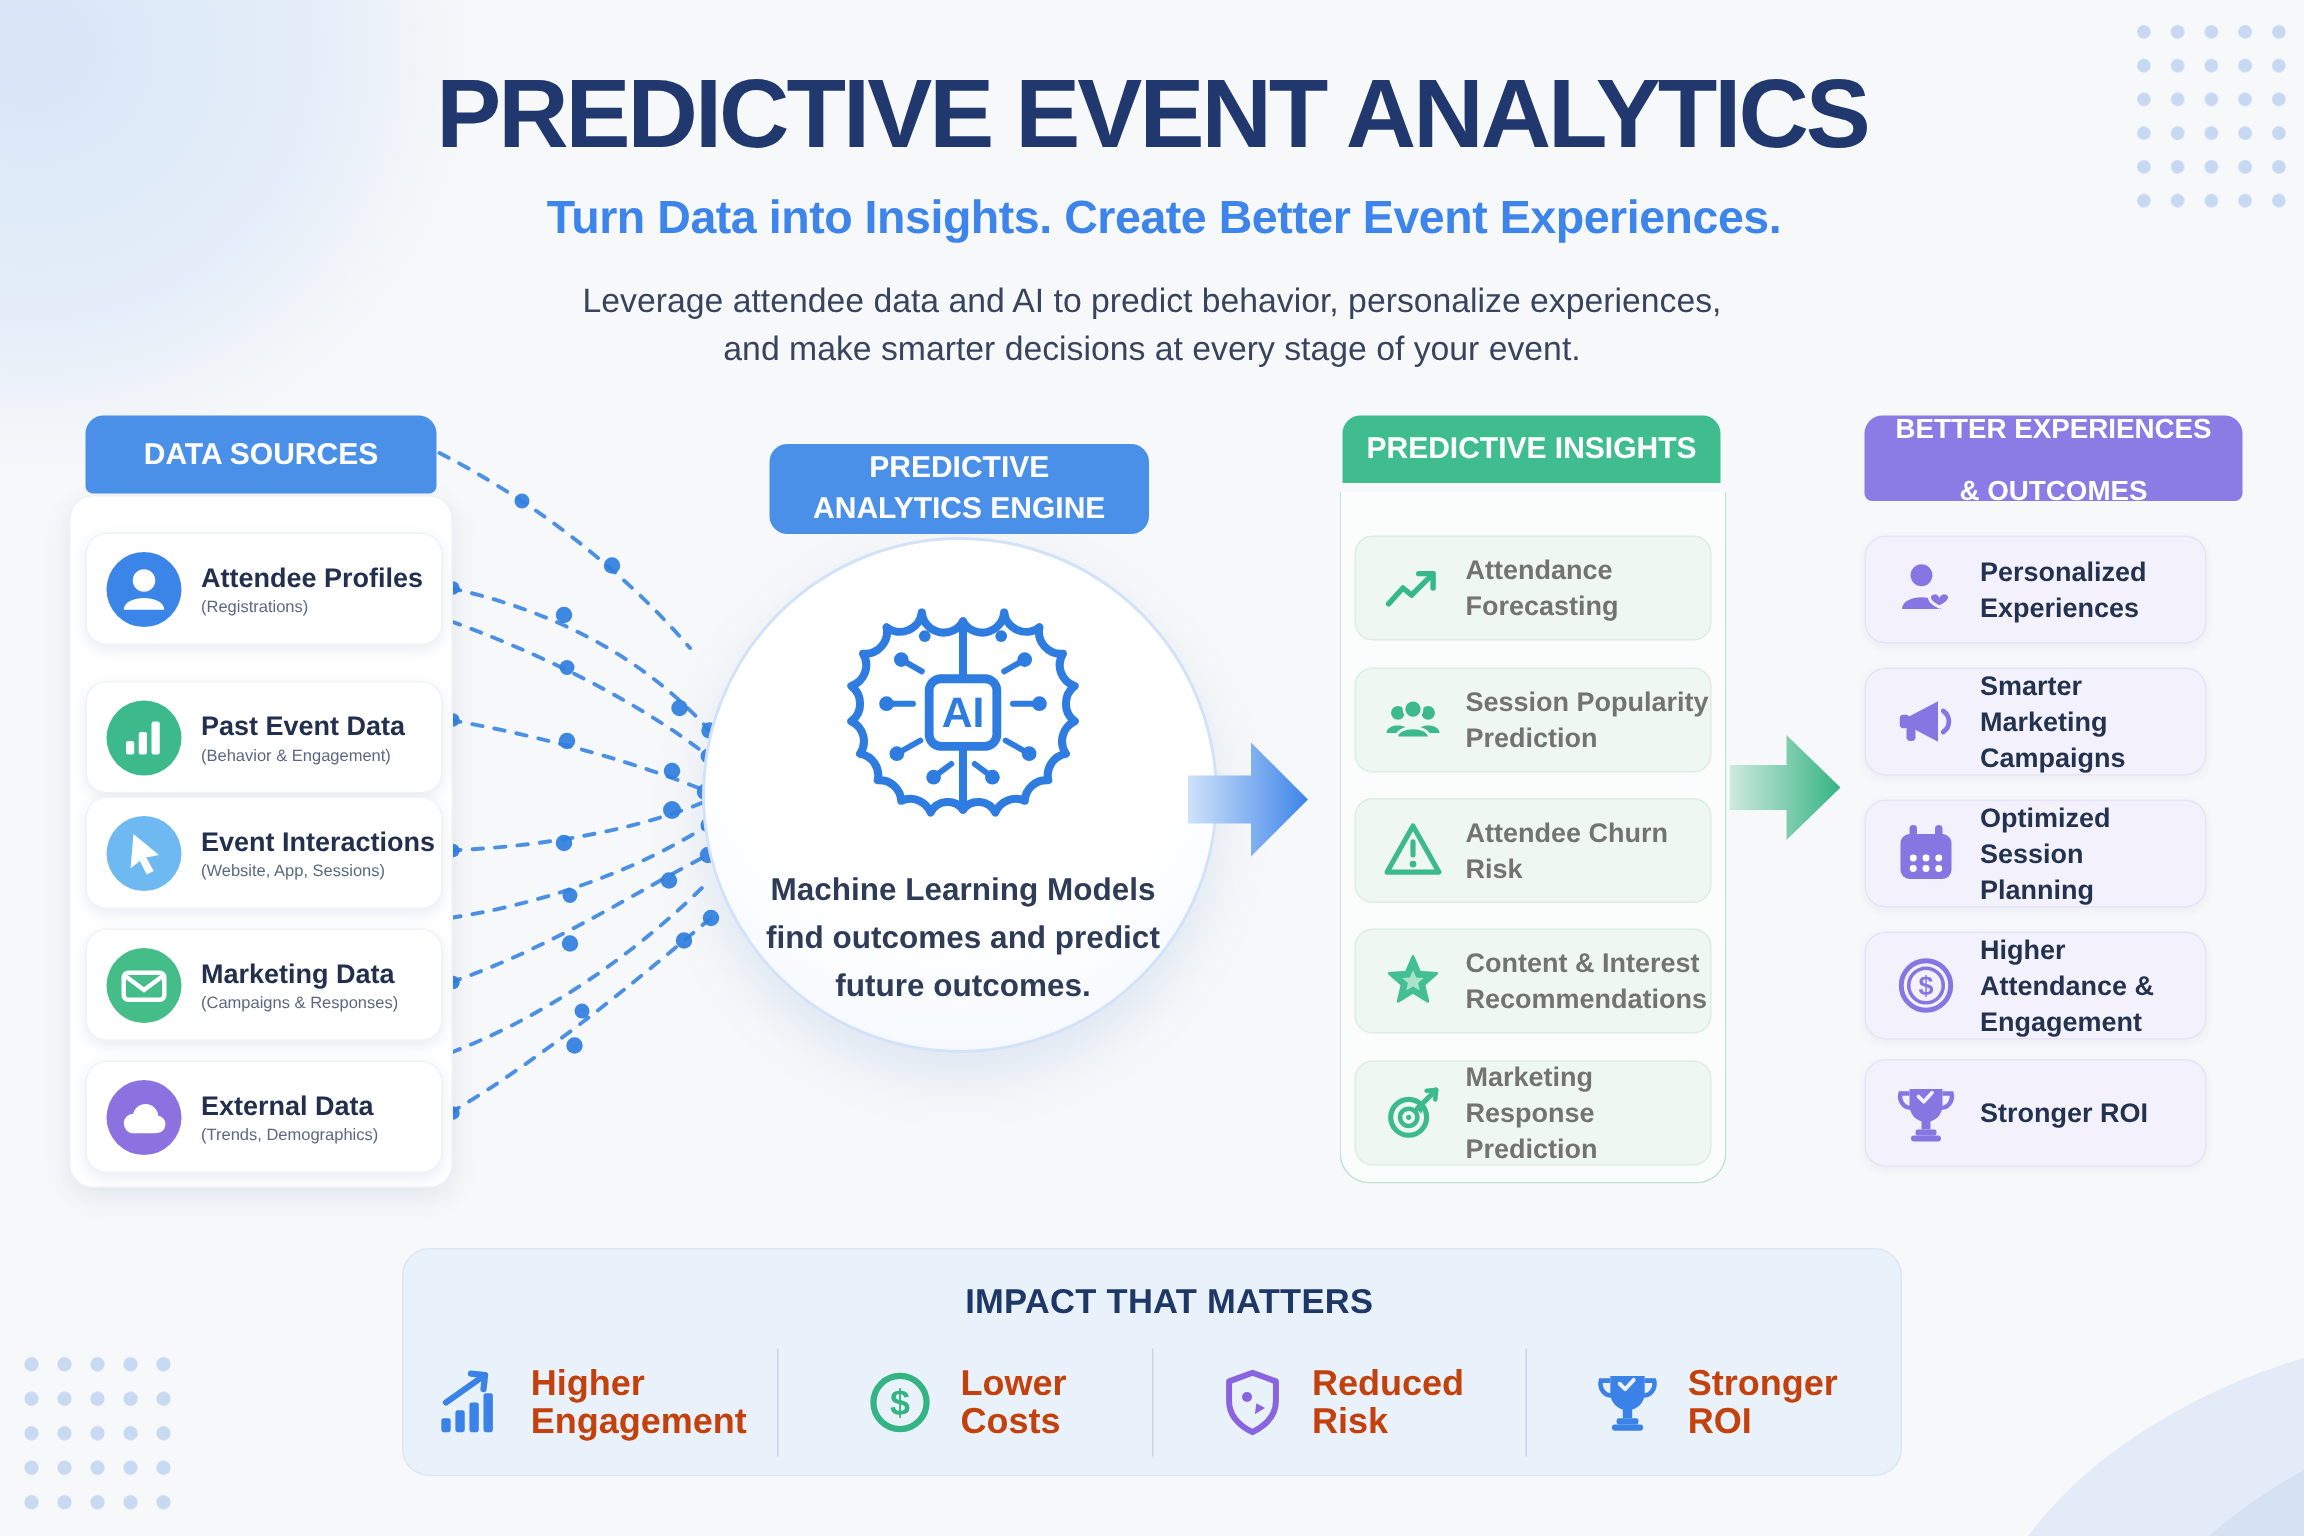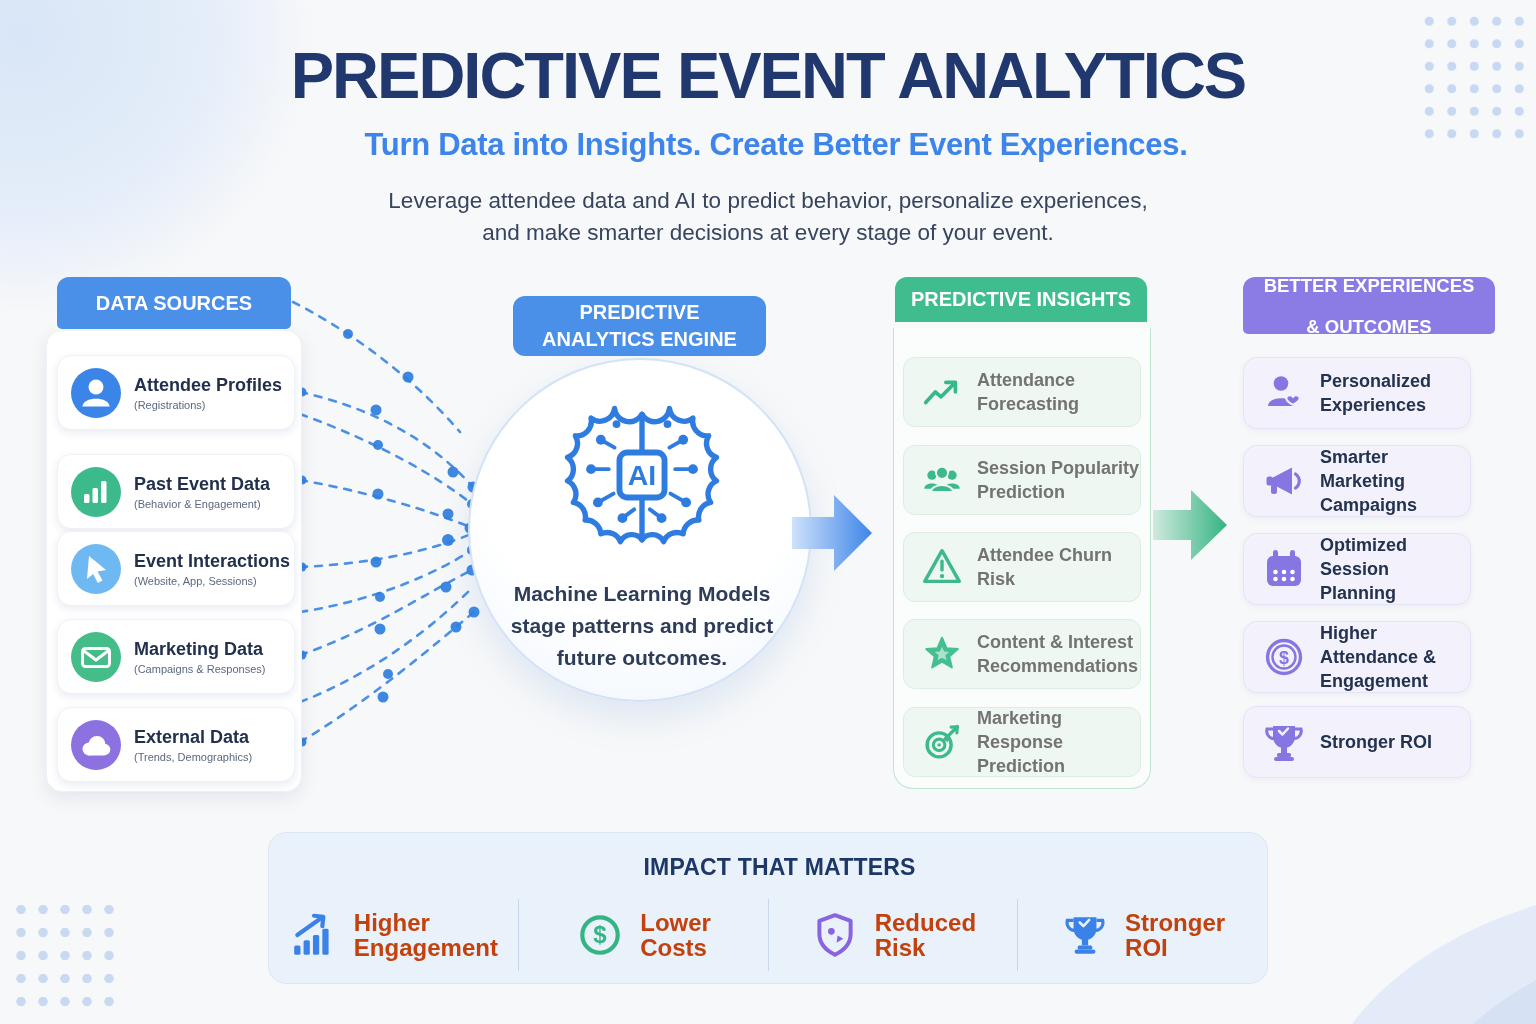"stage patterns and predict" div { text: stage patterns -> find outcomes }
